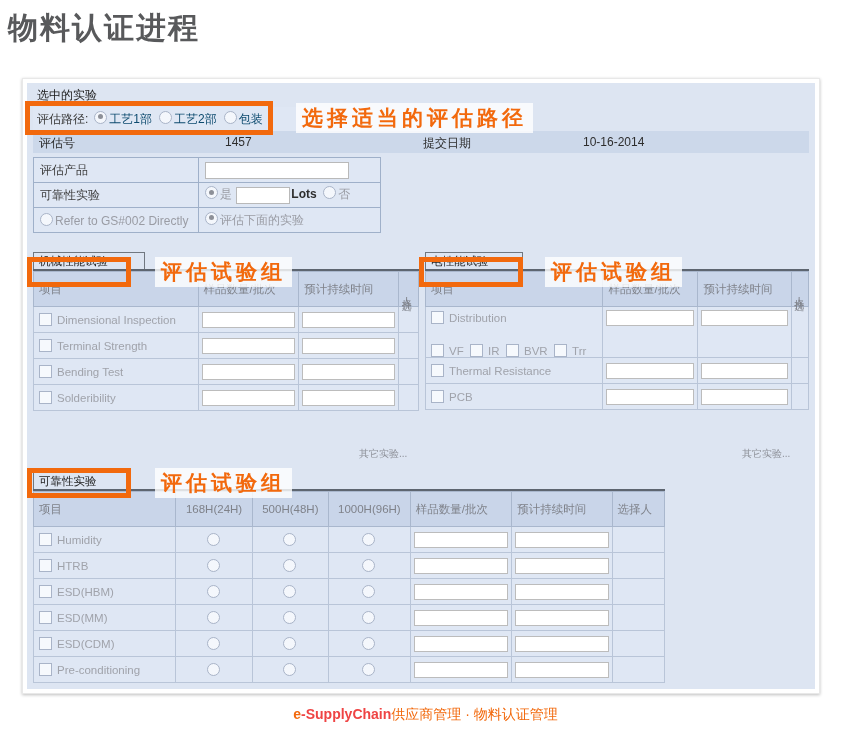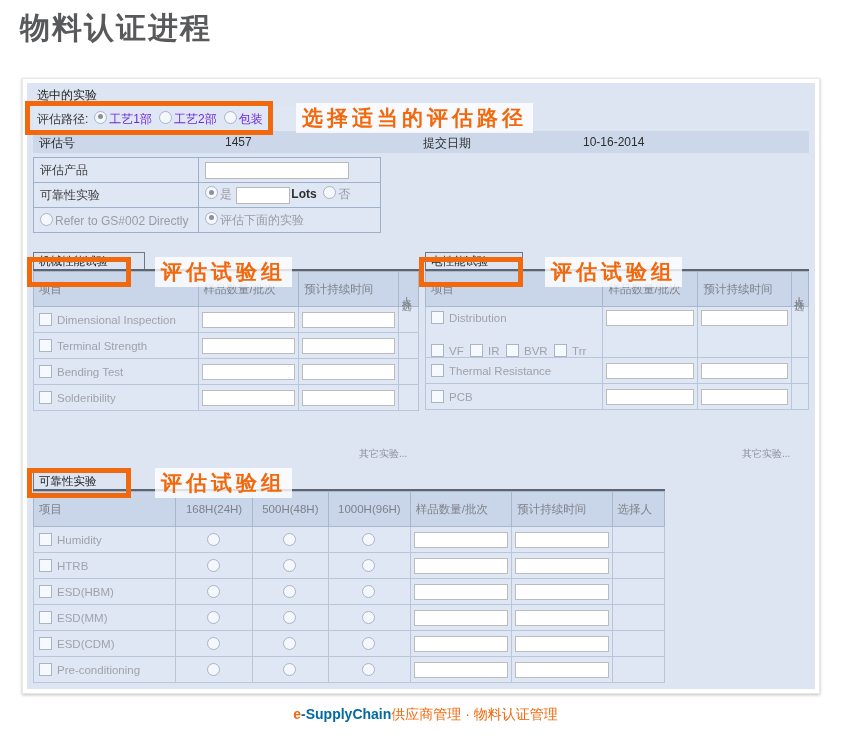"物料认证进程" .page-title { left: 20px -> 8px }
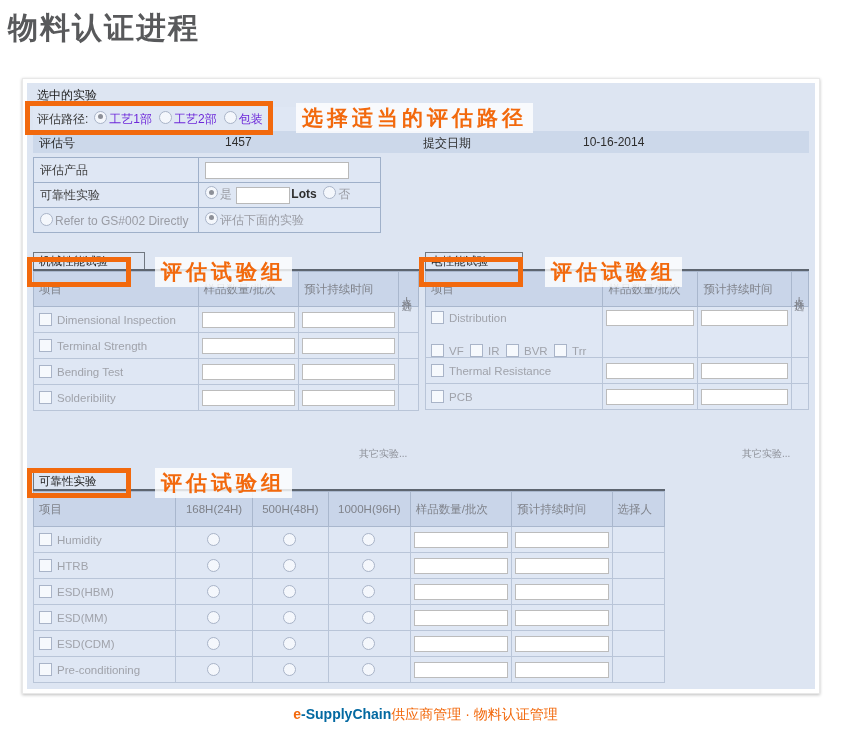"工艺1部" .path-opt { color: #6d28d9 -> #0c4a6e }
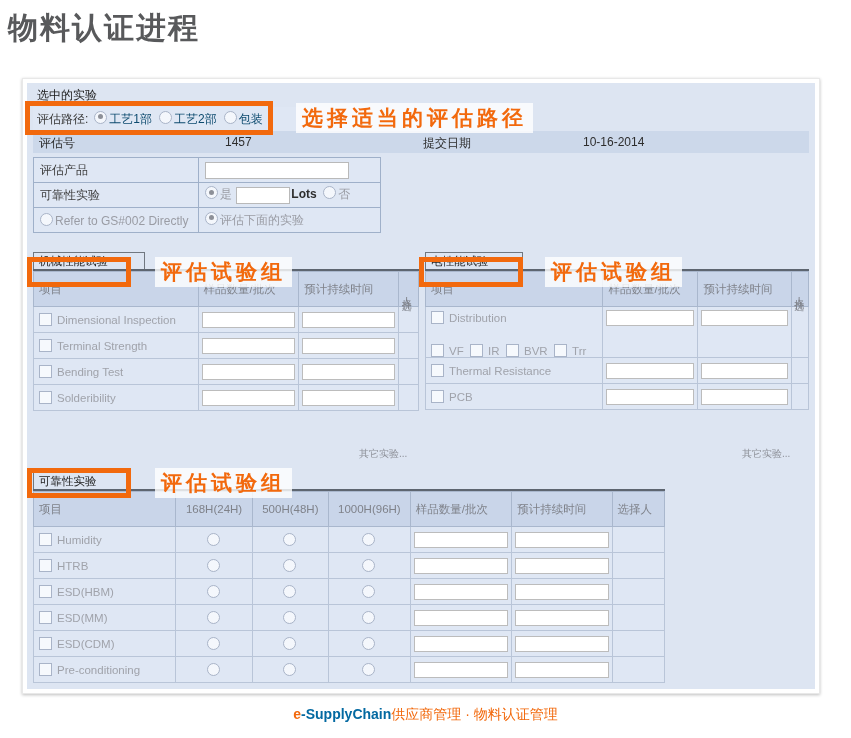"-SupplyChain" .f-sc { color: #0369a1 -> #ef4444 }
